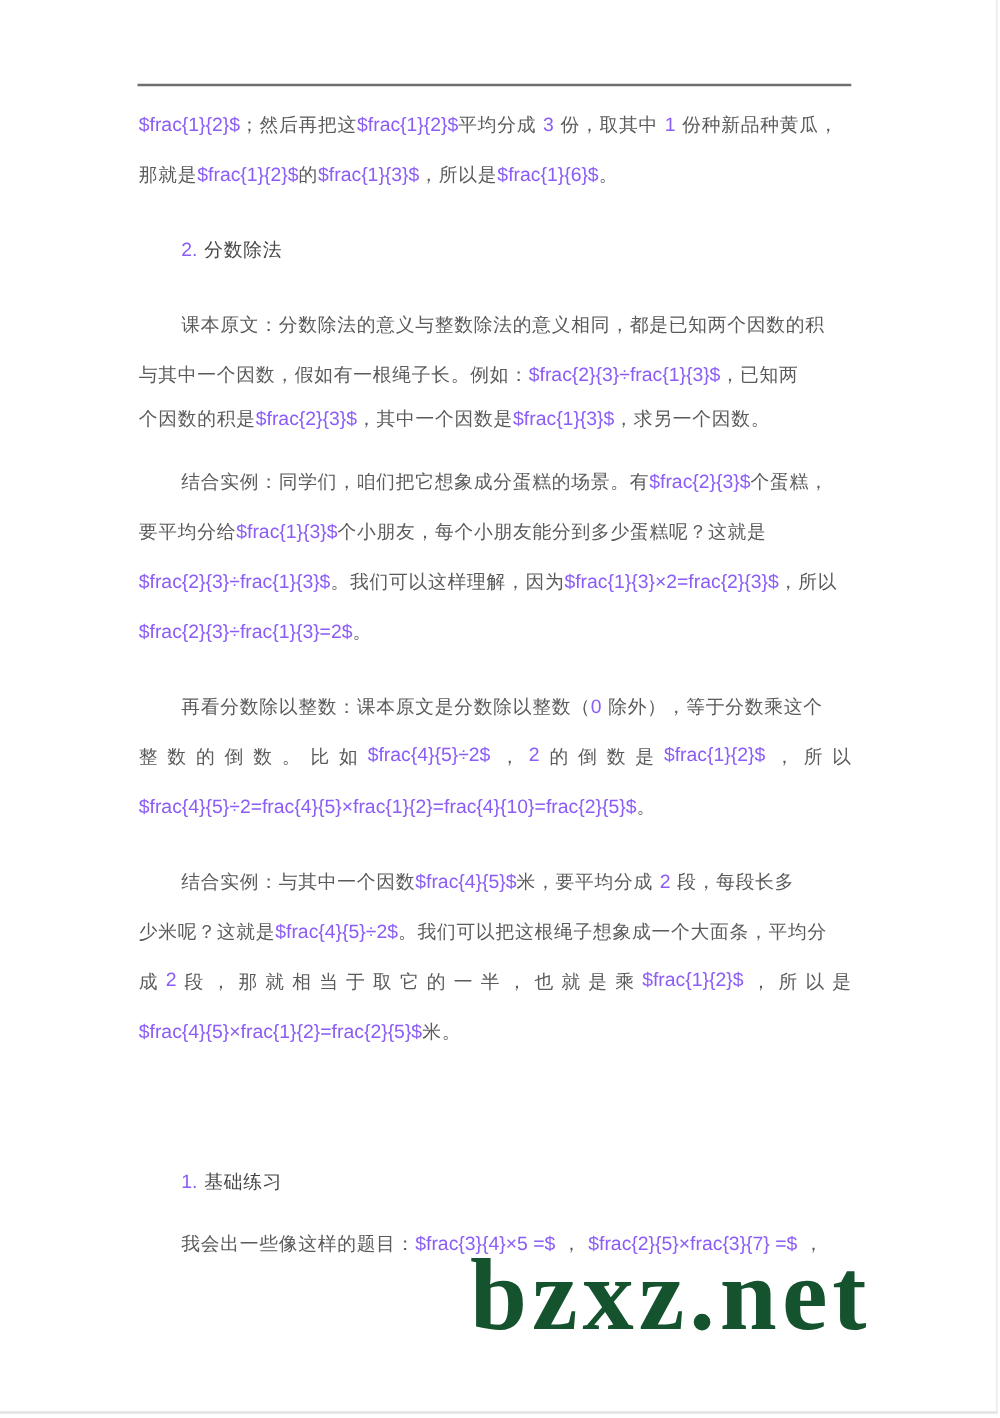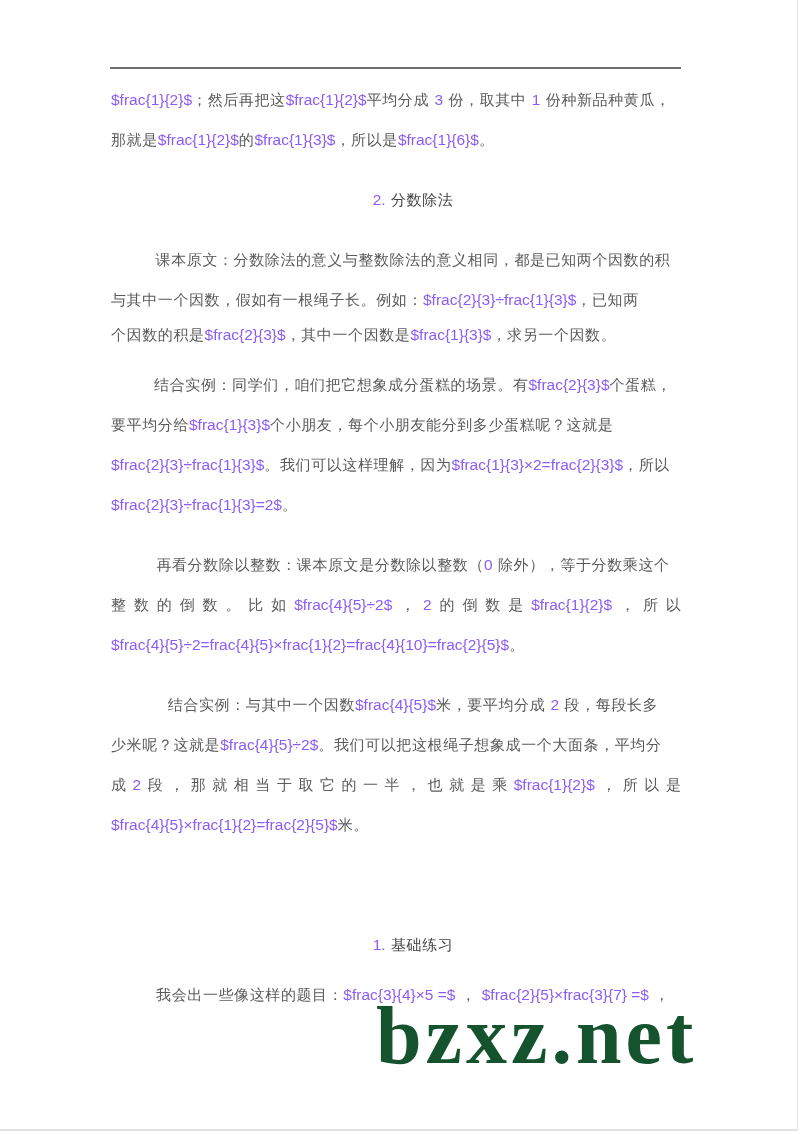"2. 分数除法" .line.indent { text-align: center -> none }
